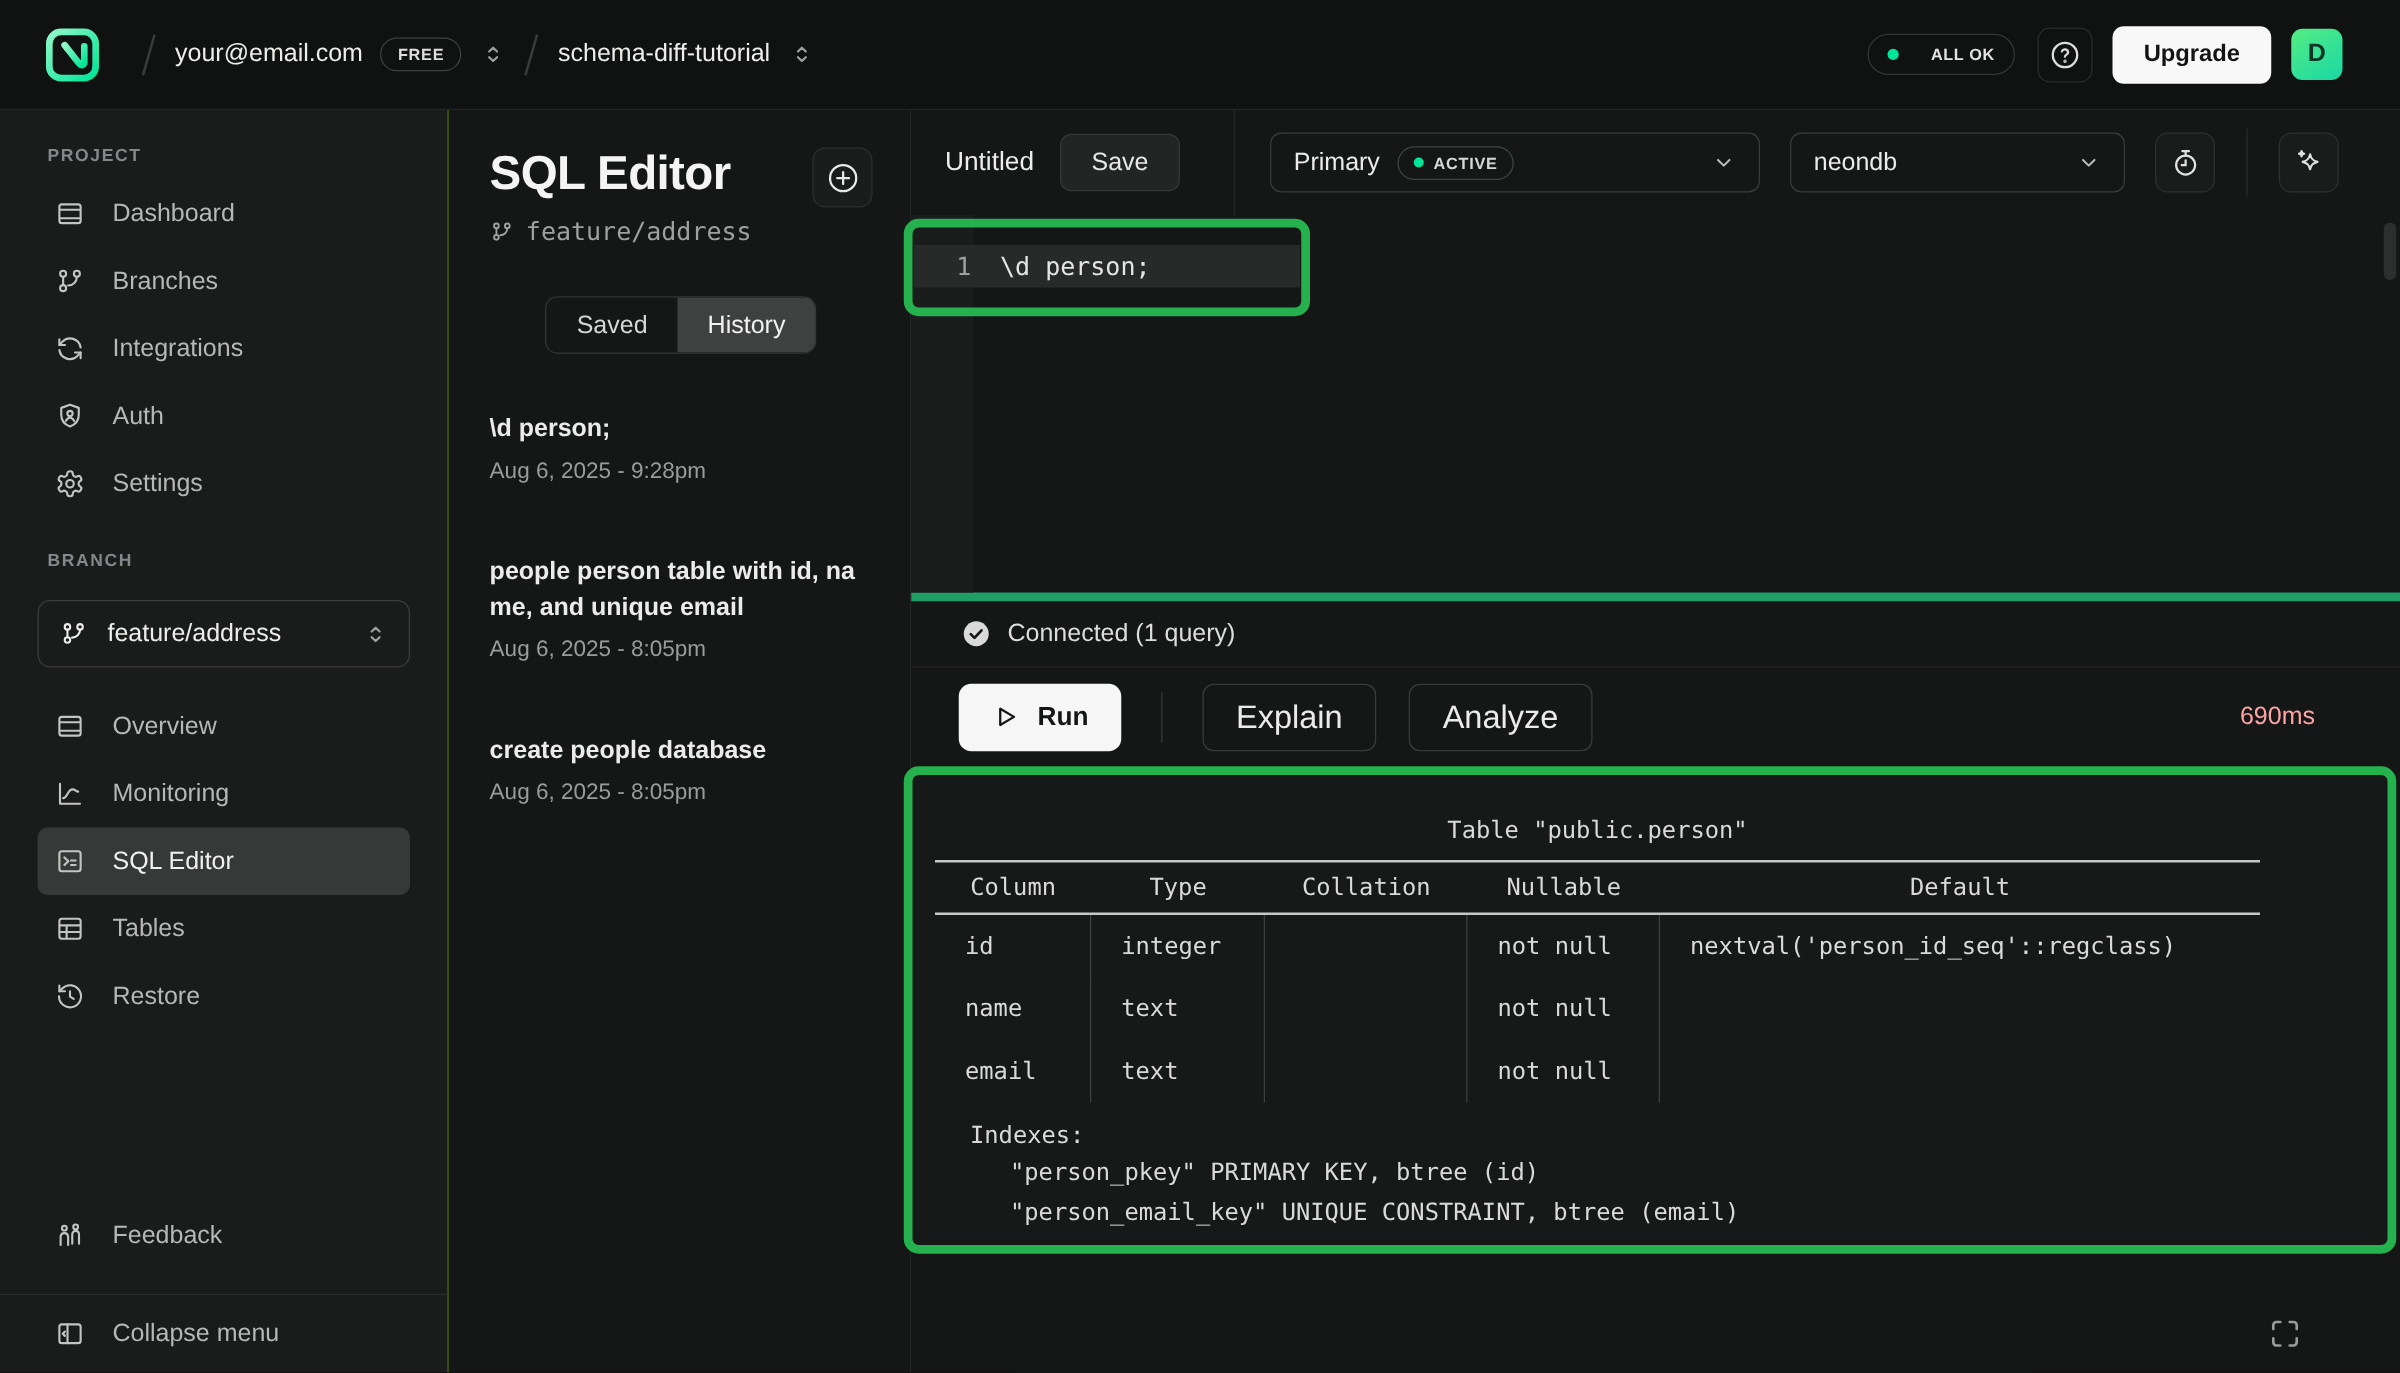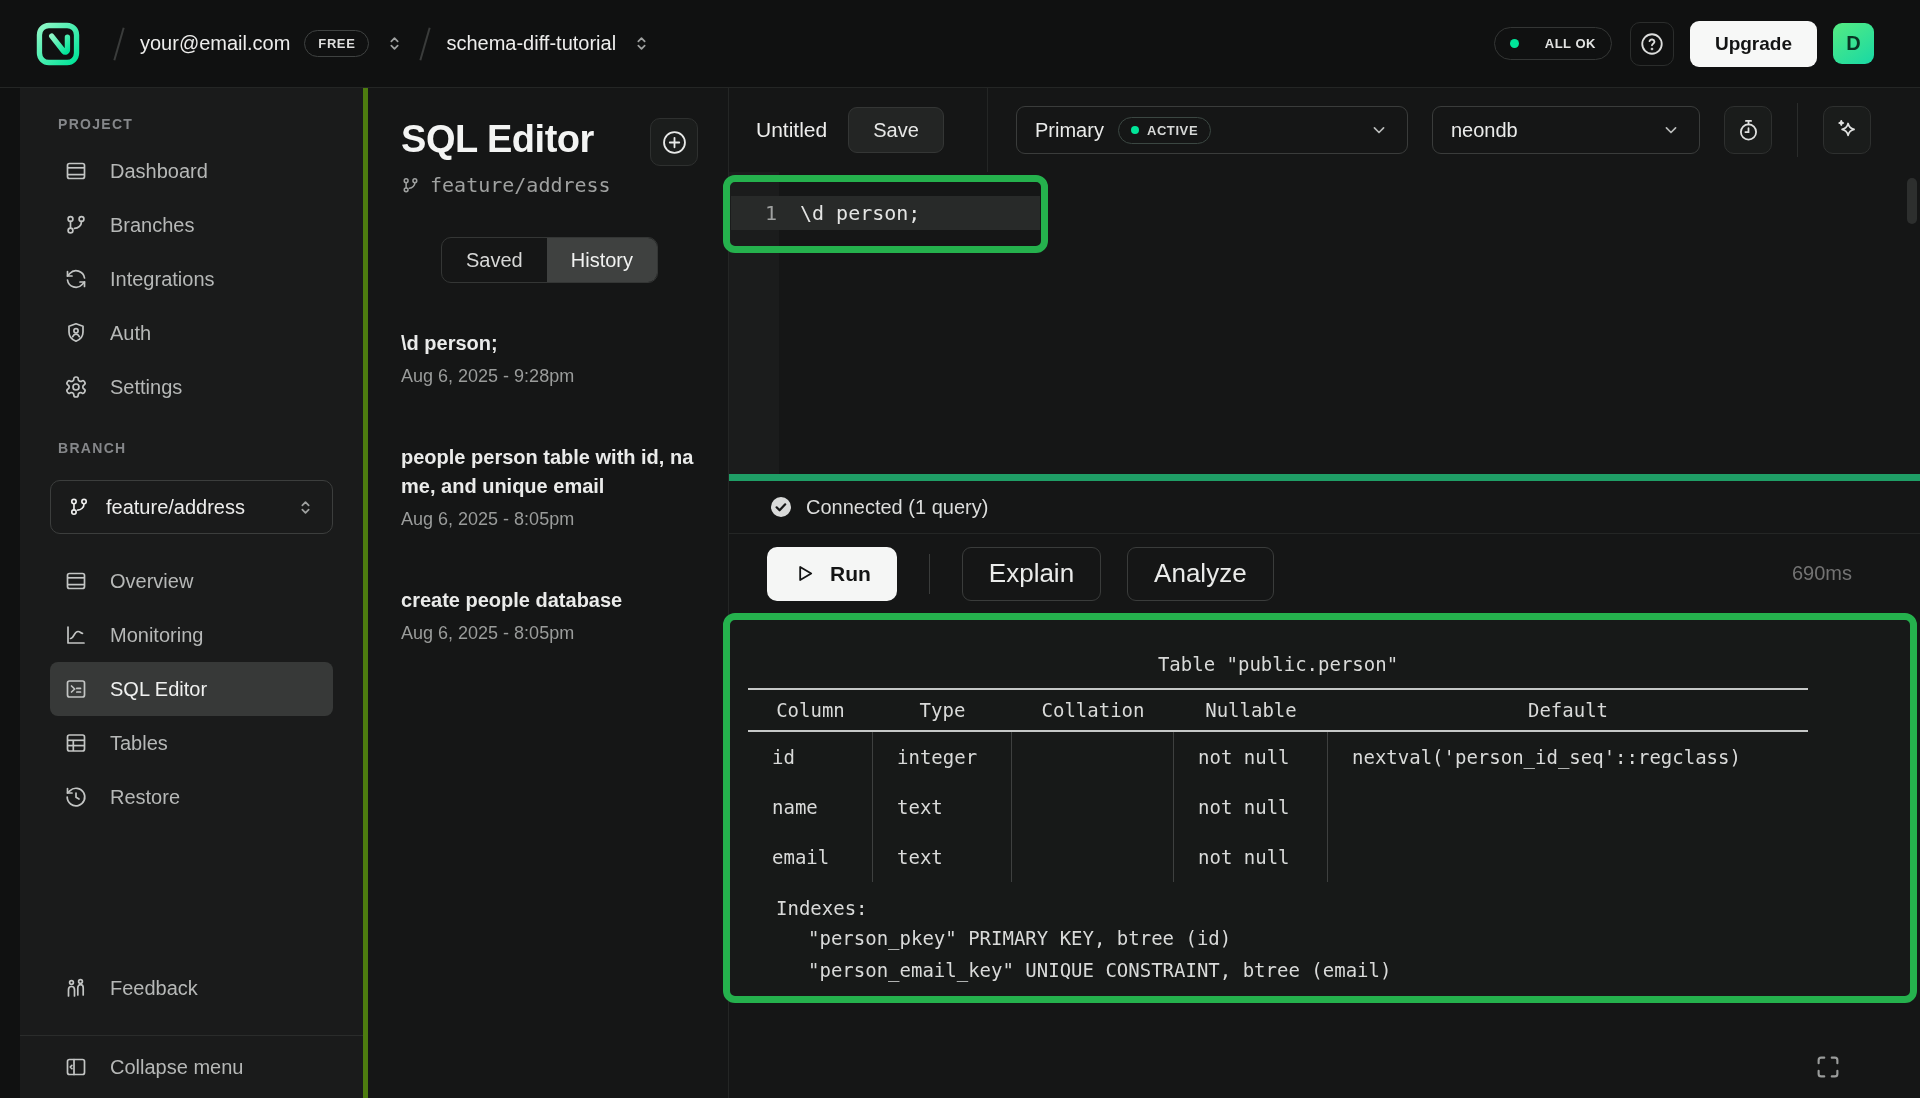"PROJECT" .sidebar { border-right: 5px solid #4d7c0f -> 1px solid #4d7c0f; margin-left: 20px -> none }
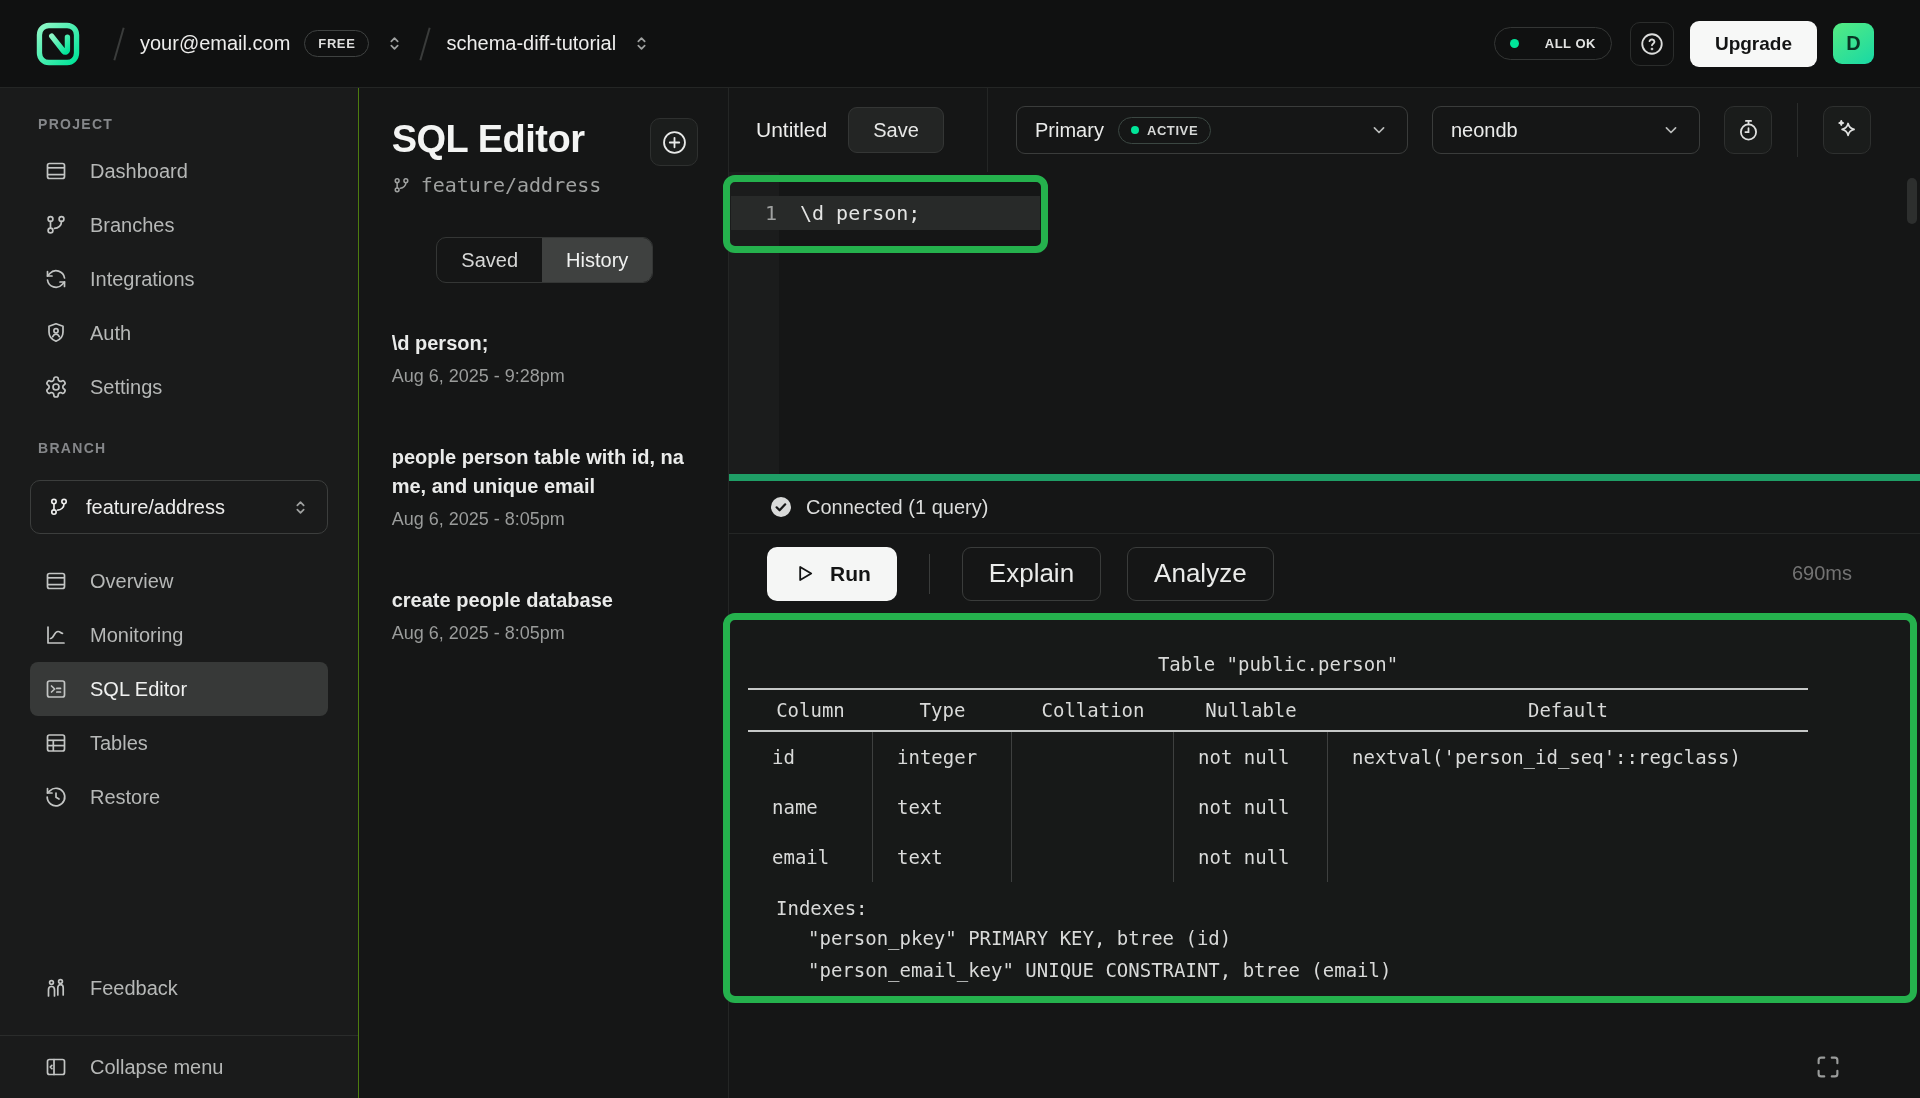"690ms" .duration { color: #737373 -> #fca5a5 }
